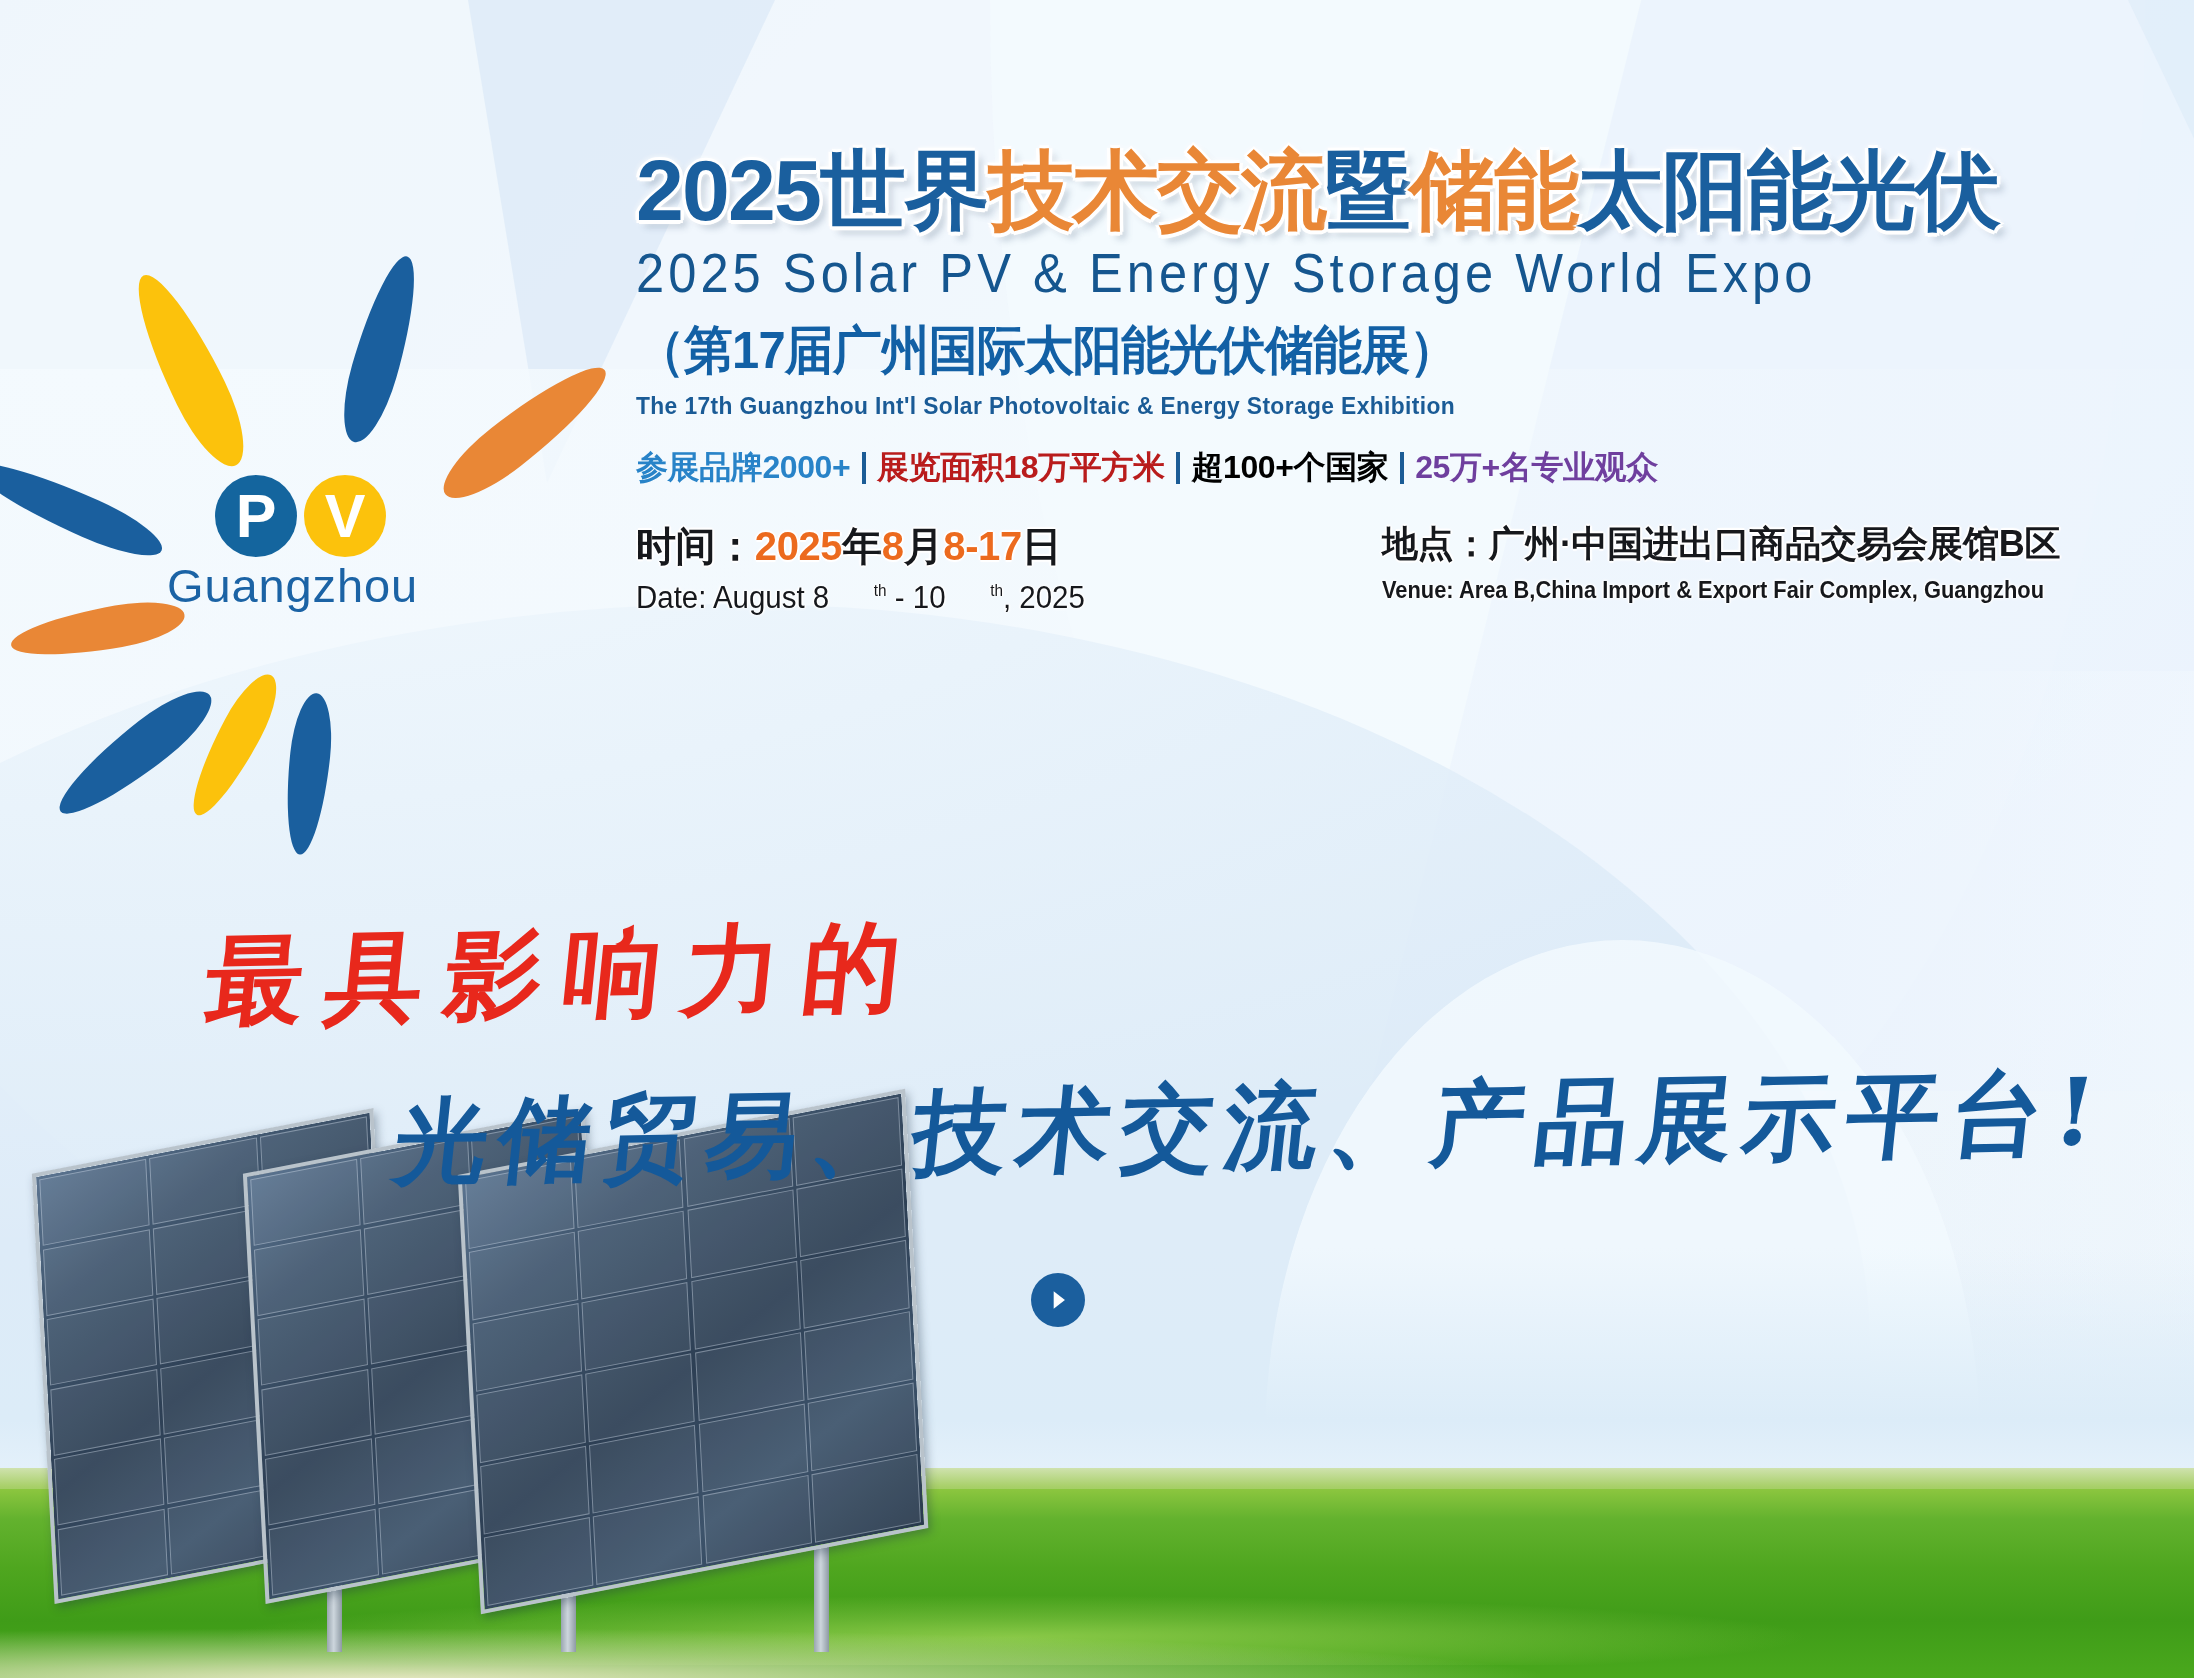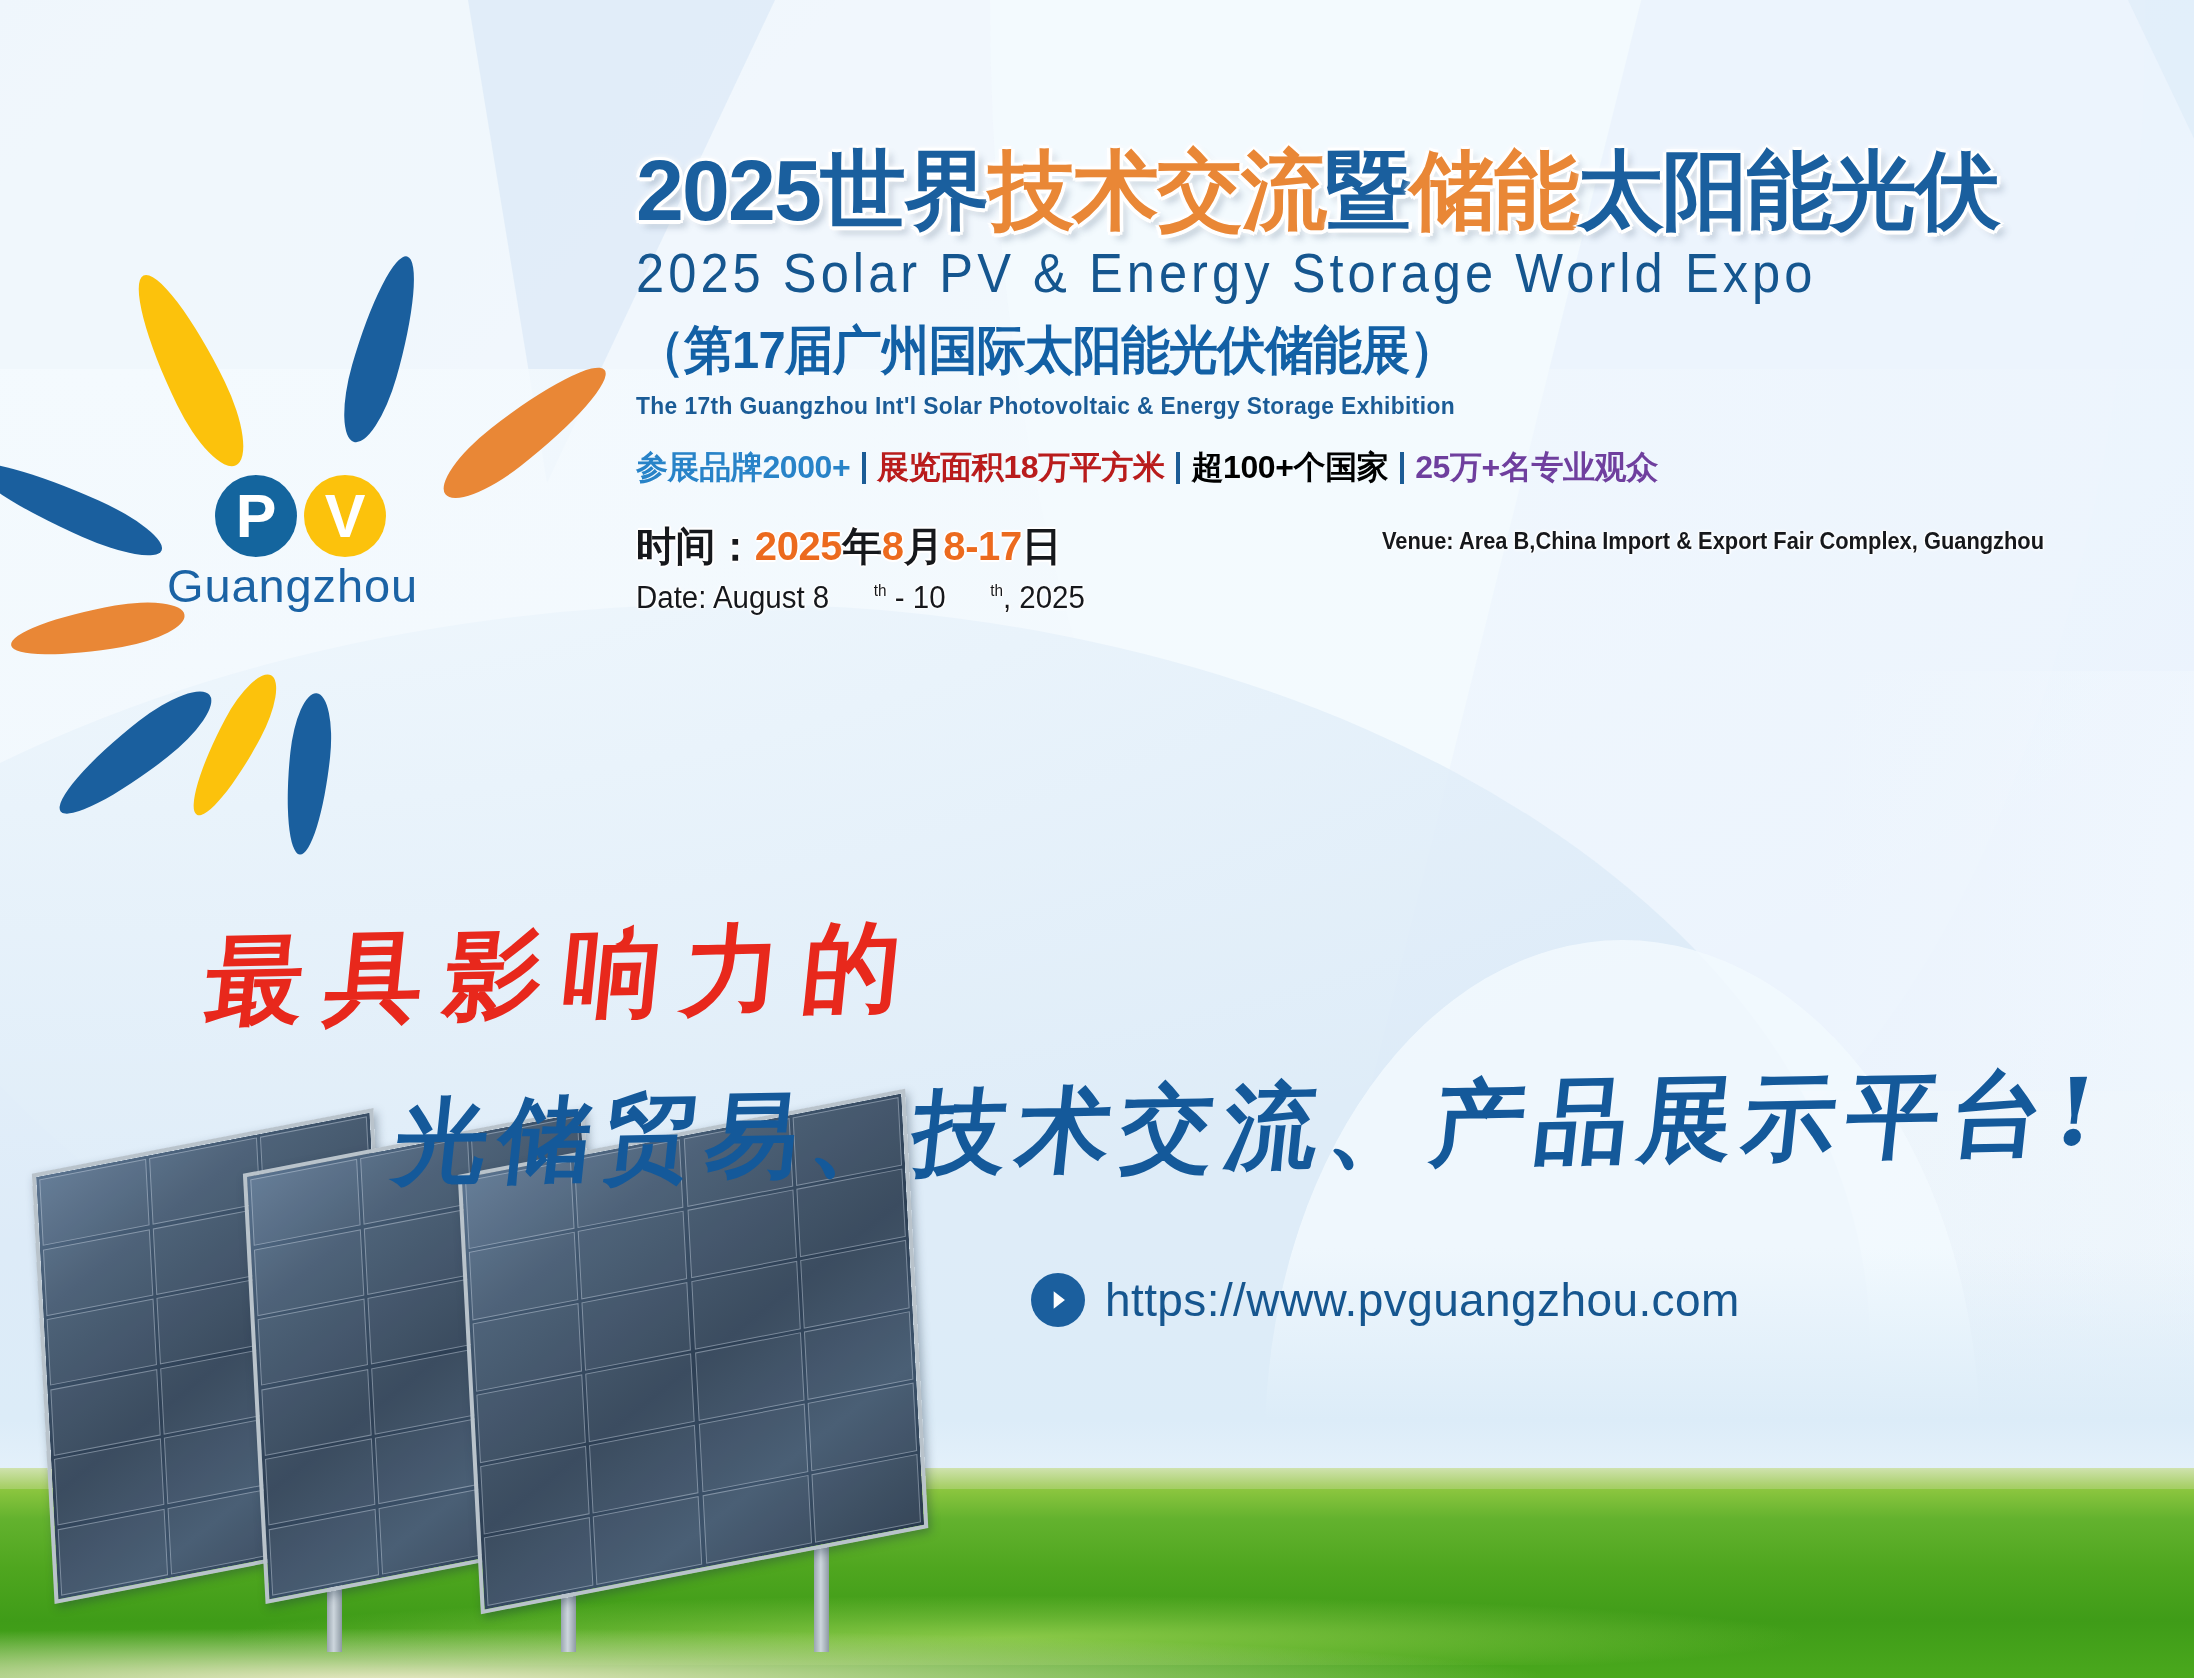"地点：广州·中国进出口商品交易会展馆B区" div.row-cn { html: none -> <div>地点：广州·中国进出口商品交易会展馆B区</div> }
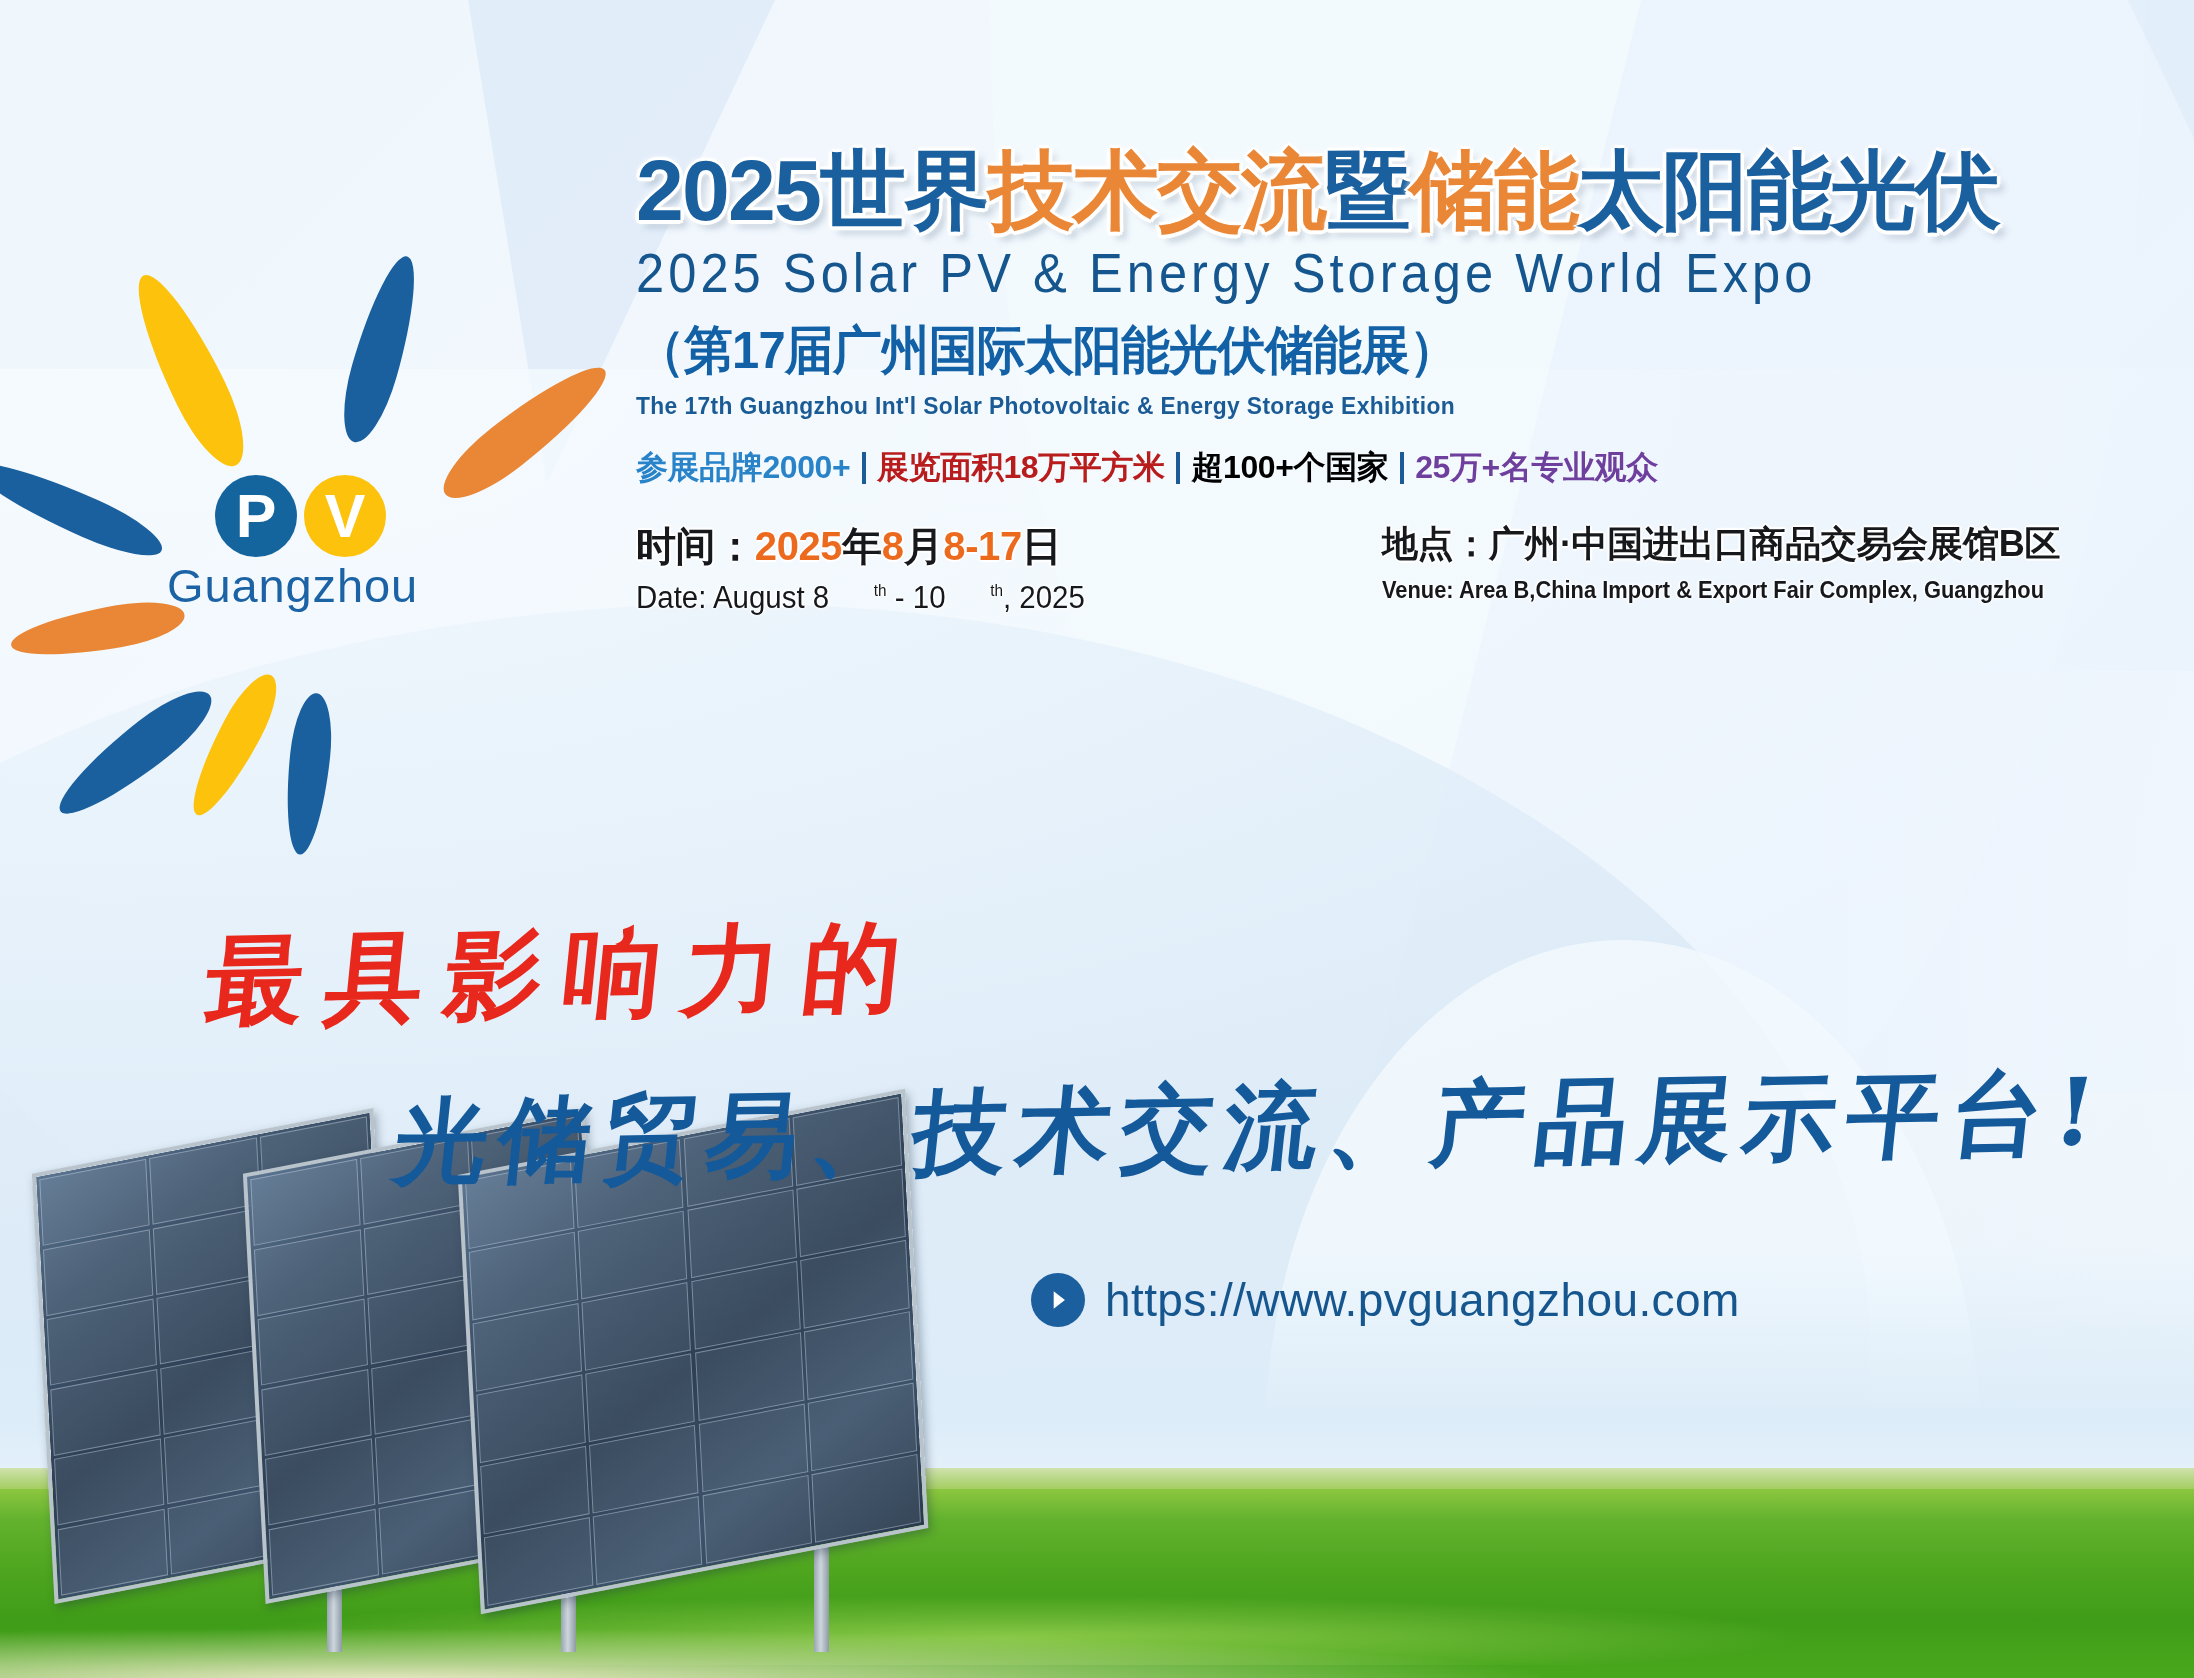"https://www.pvguangzhou.com" div.c-text { html: <div>https://www.pvguangzhou.com</div> -> none }
